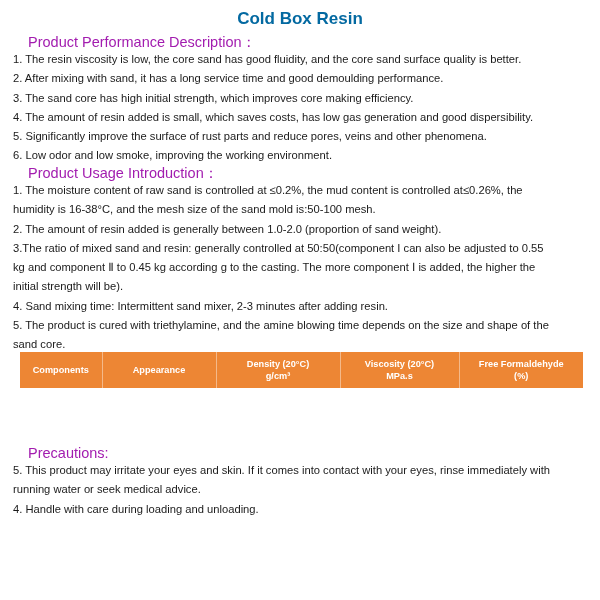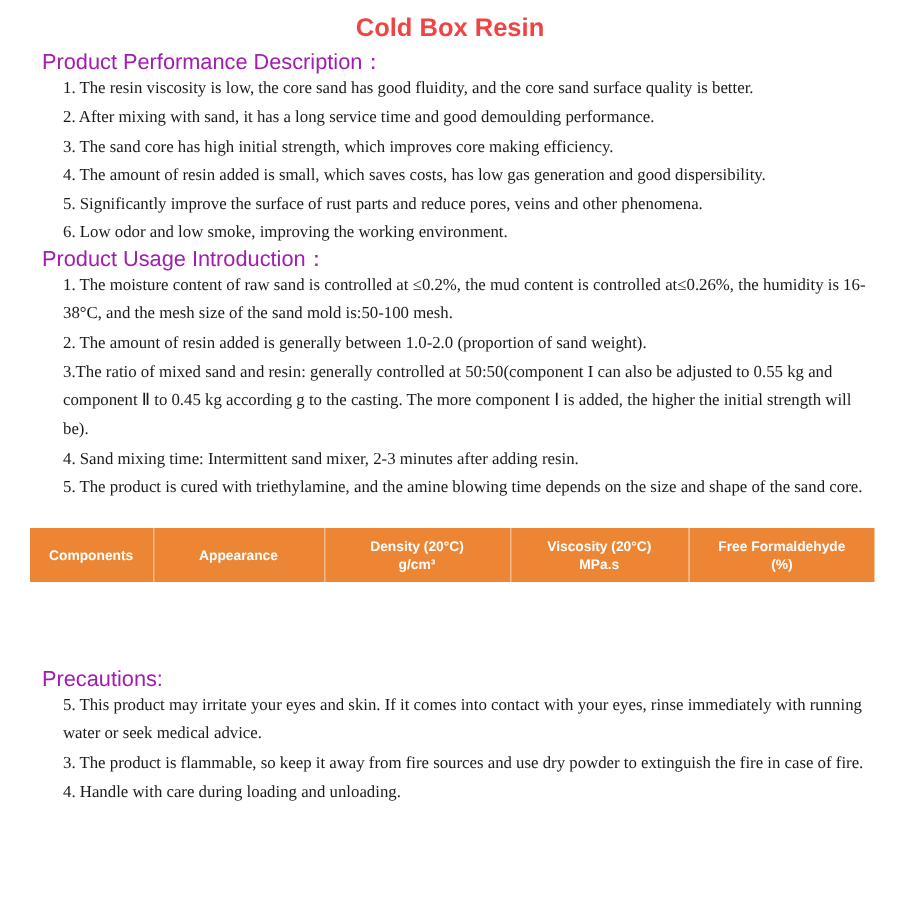"Cold Box Resin" .title { color: #ef4444 -> #0369a1 }
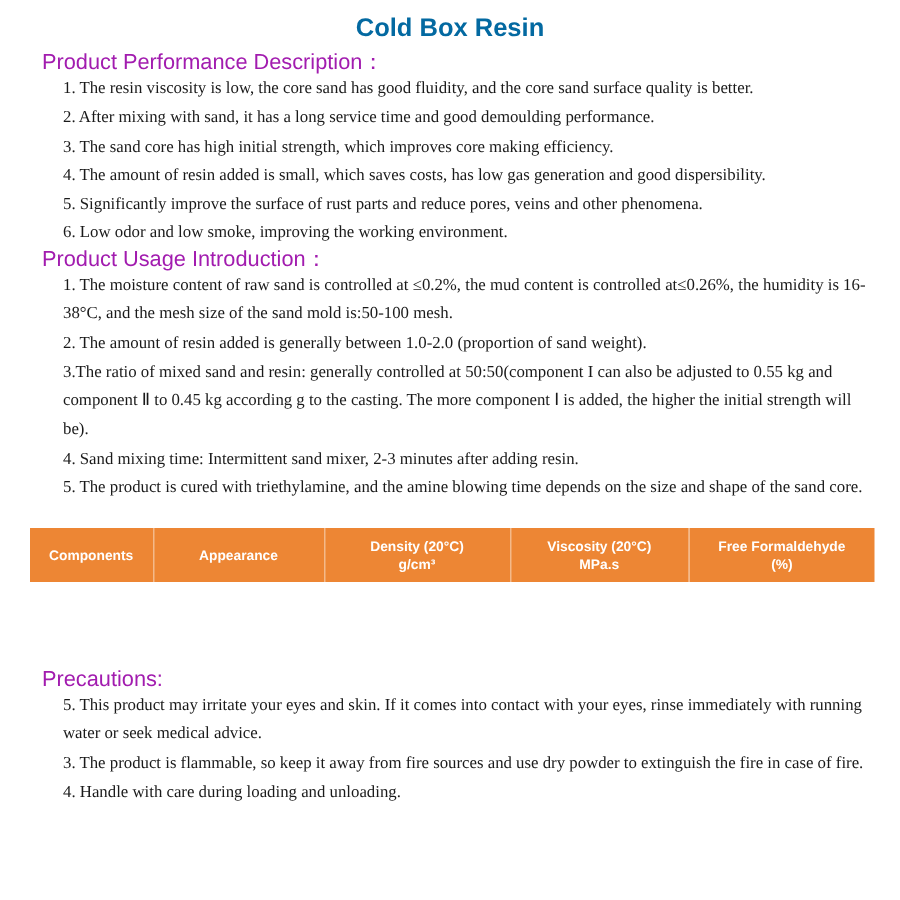"1. The resin viscosity is" .para { font-family: Liberation Serif, serif -> none; left: 42px -> 13px }
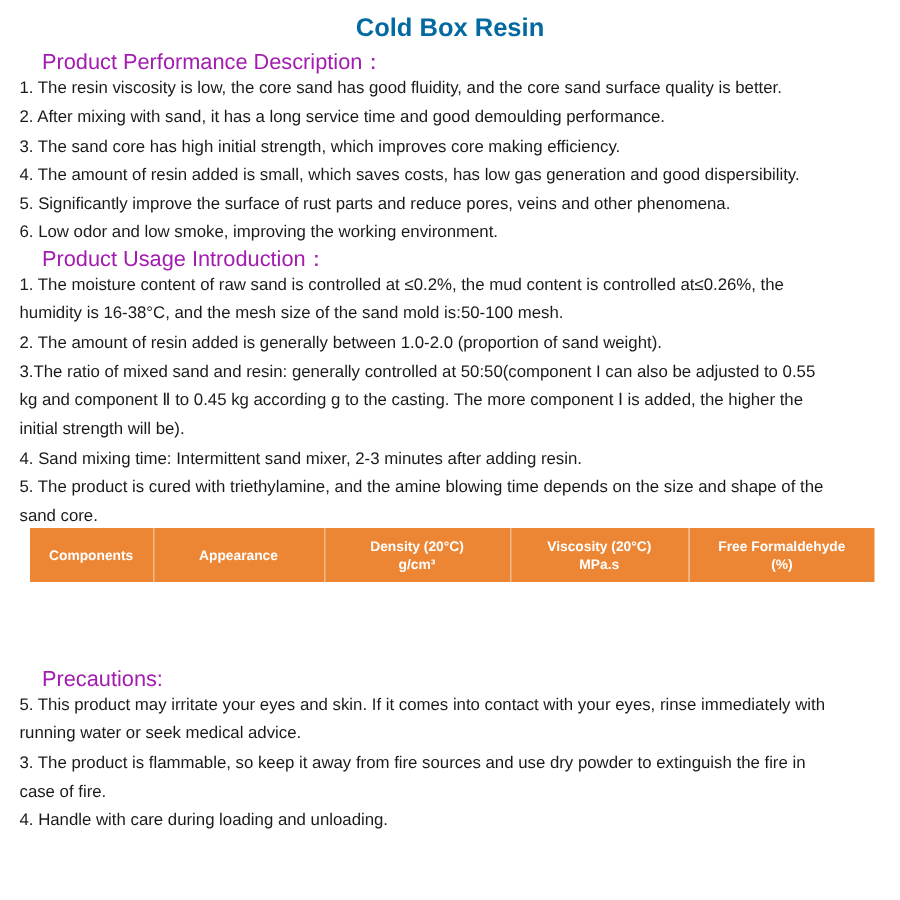"3. The product is flammable," p { html: <p>3. The product is flammable, so keep it away from fire sources and use dry powder to extinguish the fire in case of fire.</p> -> none }
